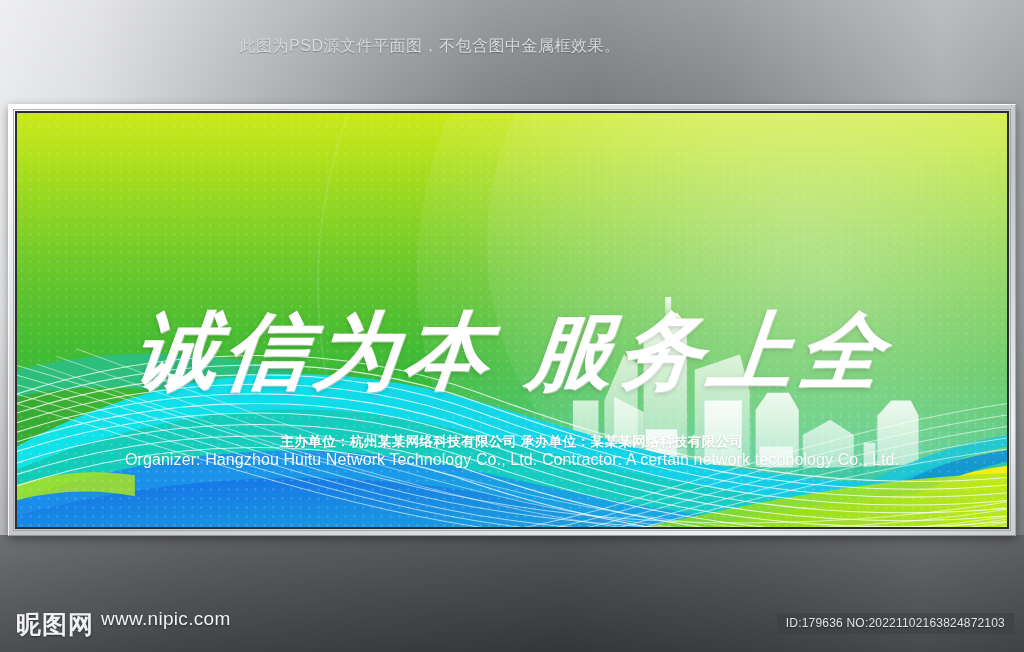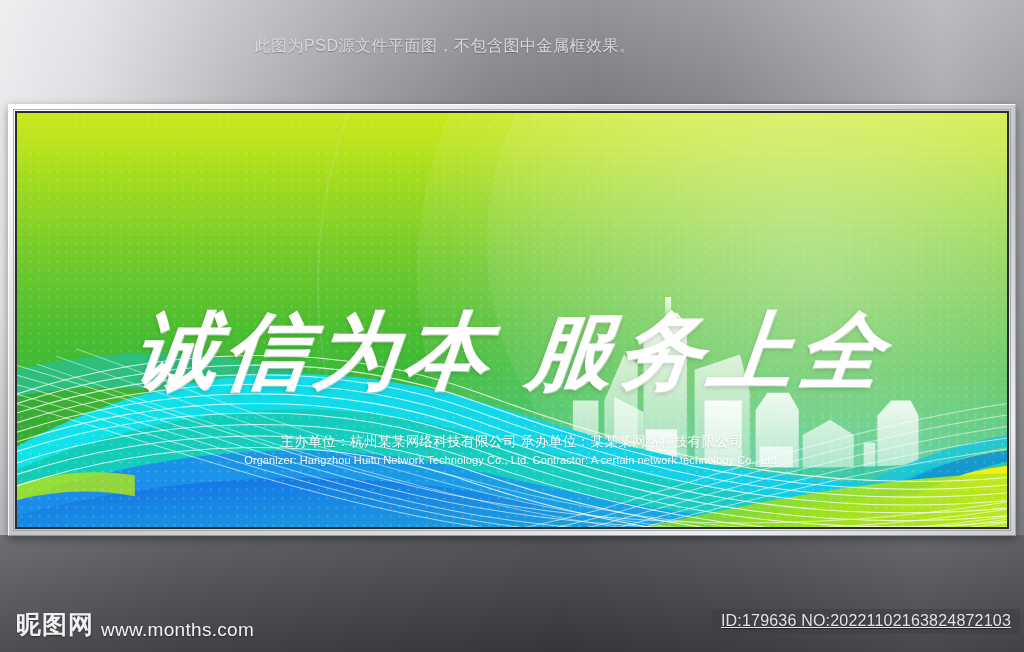"此图为PSD源文件平面图，不包含图中金属框效果。" .top-caption { padding-left: 15px -> none }
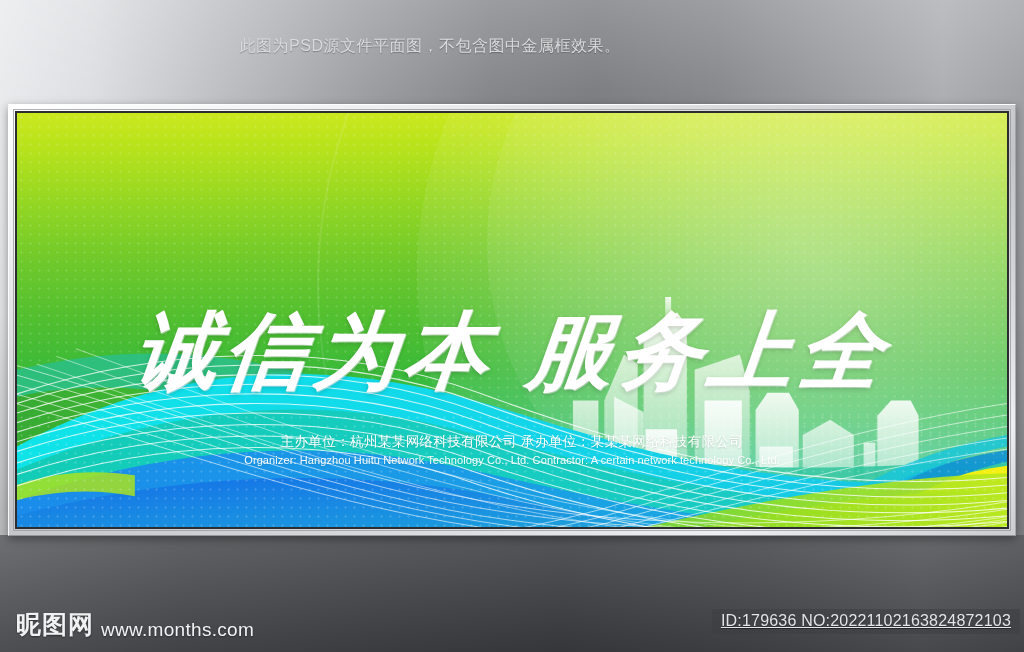"主办单位：杭州某某网络科技有限公司 承办单位：某某某网络科技有限公司" .info-line-cn { font-weight: 400 -> 700 }
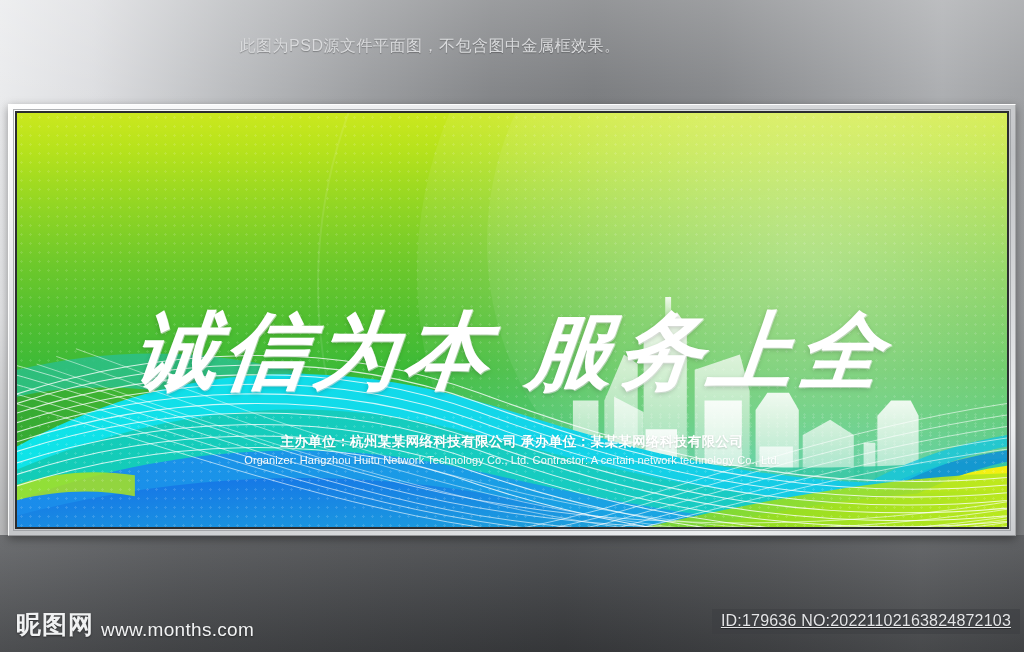"Organizer: Hangzhou Huitu Network" .info-line-en { font-size: 11px -> 16px }
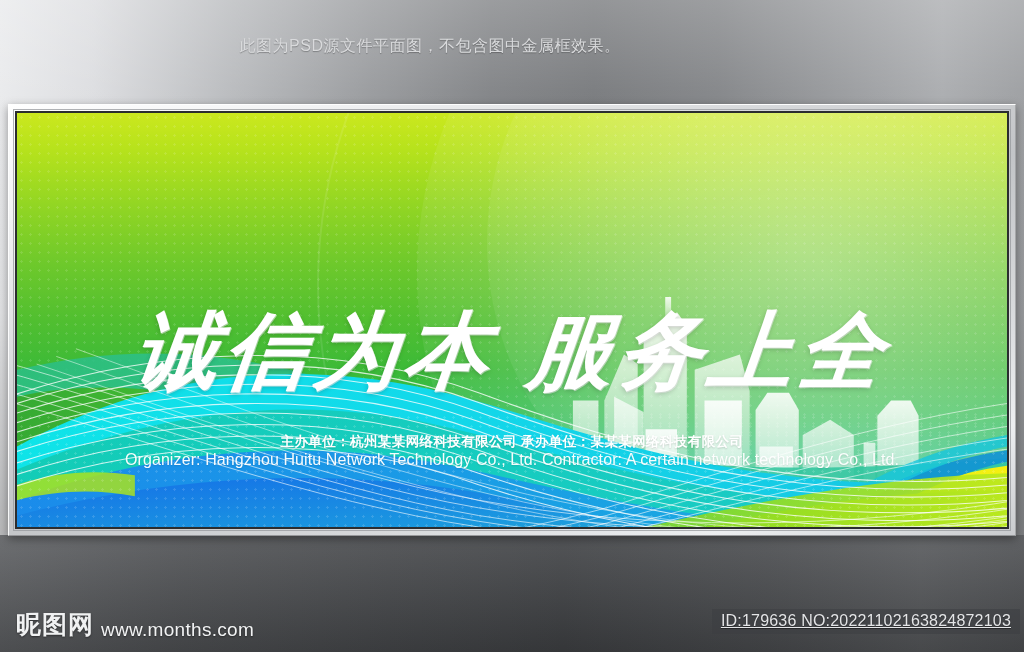"昵图网" .watermark { align-items: flex-end -> flex-start }
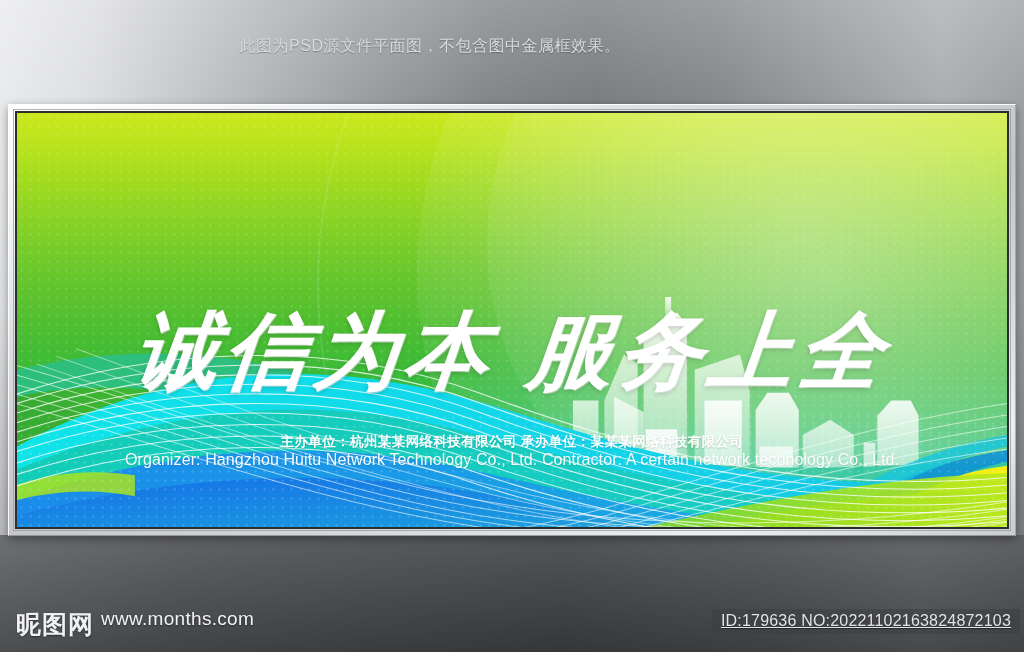"www.months.com" span.wm-url { text: www.months.com -> www.nipic.com }
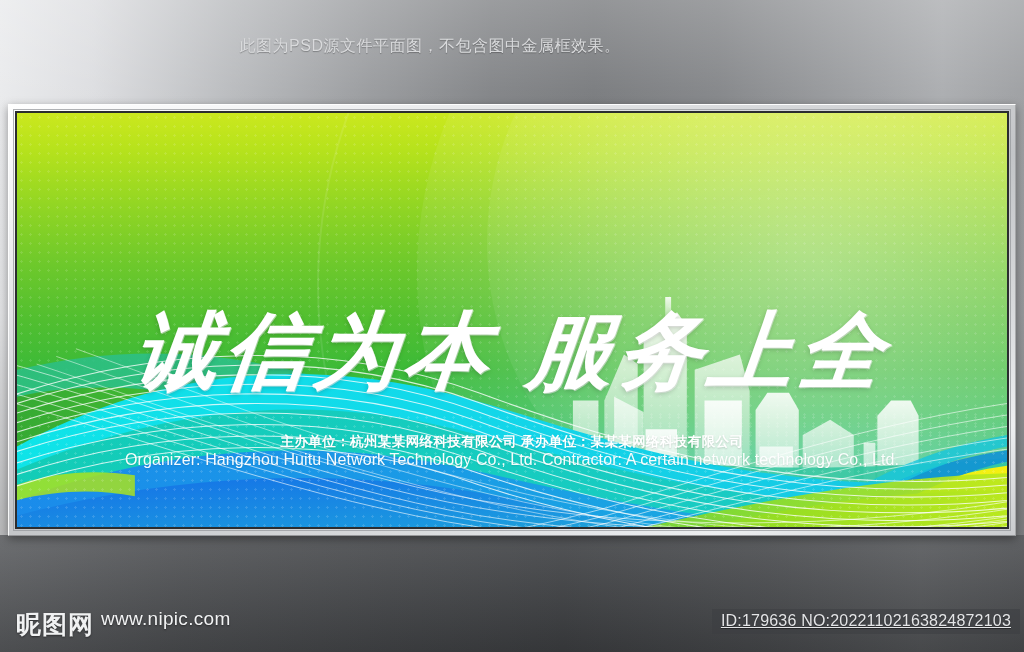"ID:179636 NO:20221102163824872103" .idtag { font-size: 16px -> 12px; right: 4px -> 10px; text-decoration: underline -> none }
